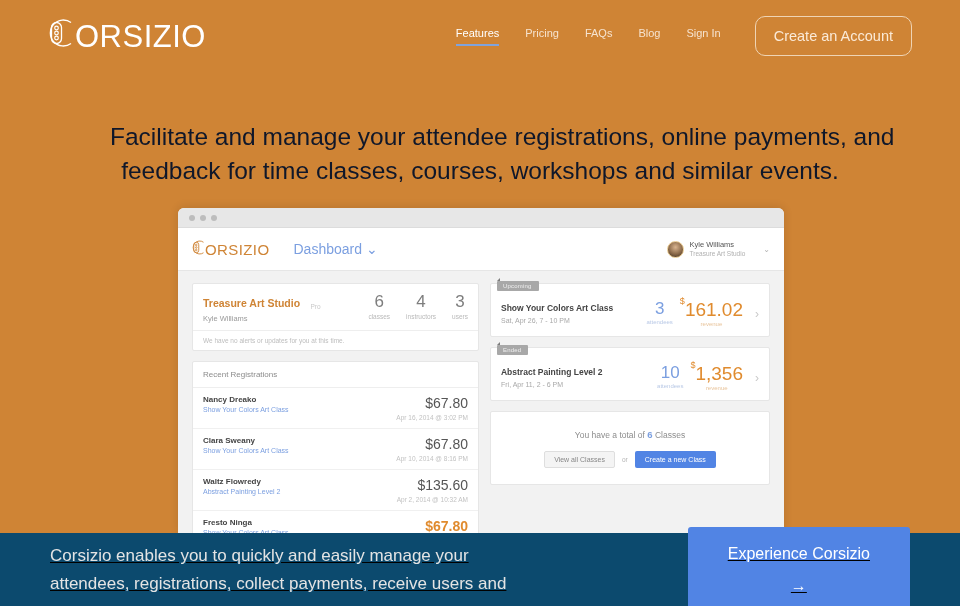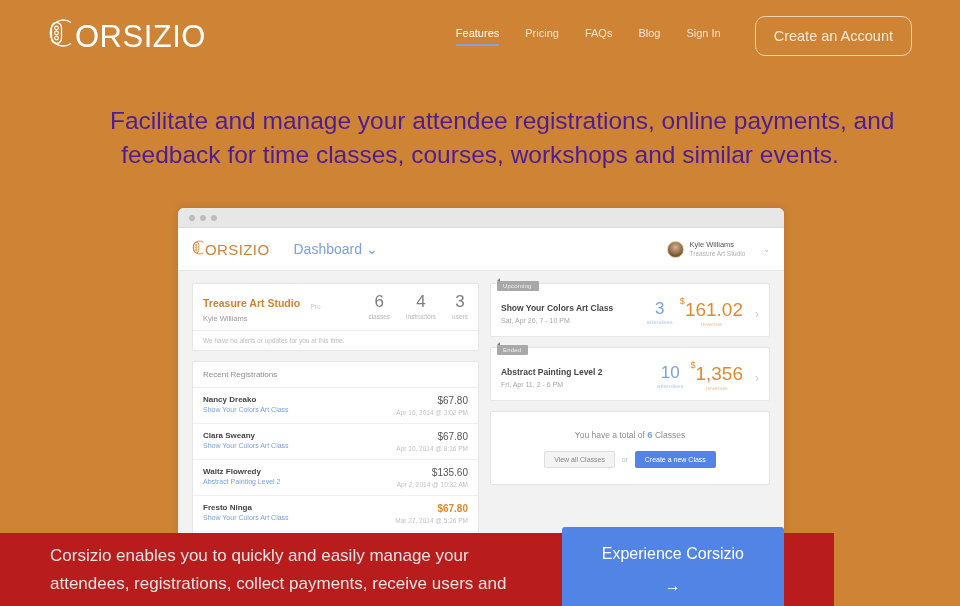"Facilitate and manage your attendee" .hero { color: #4c1d95 -> #0f172a; margin-top: 32px -> 48px }
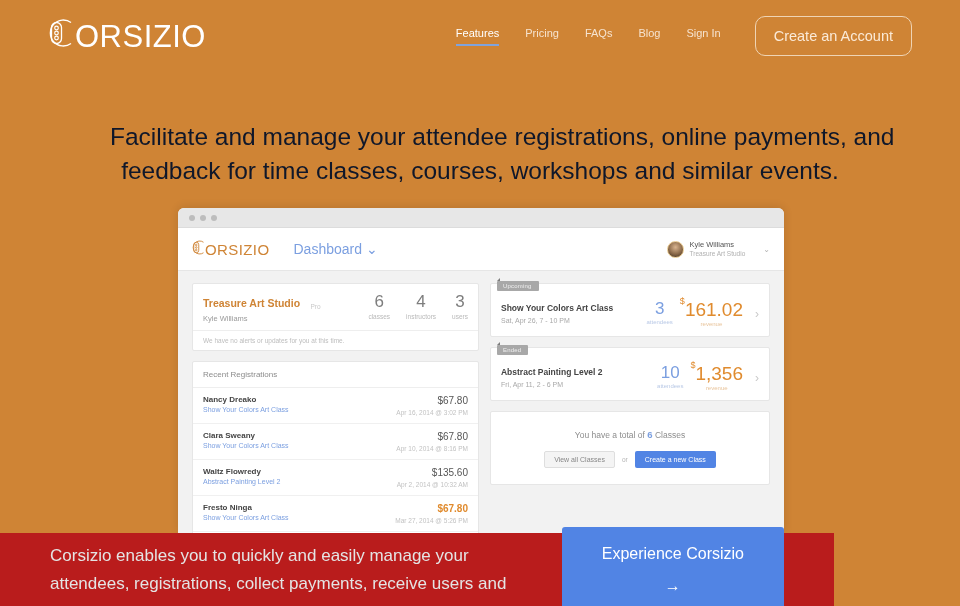"$67.80" .reg-amt { font-size: 10px -> 14px }
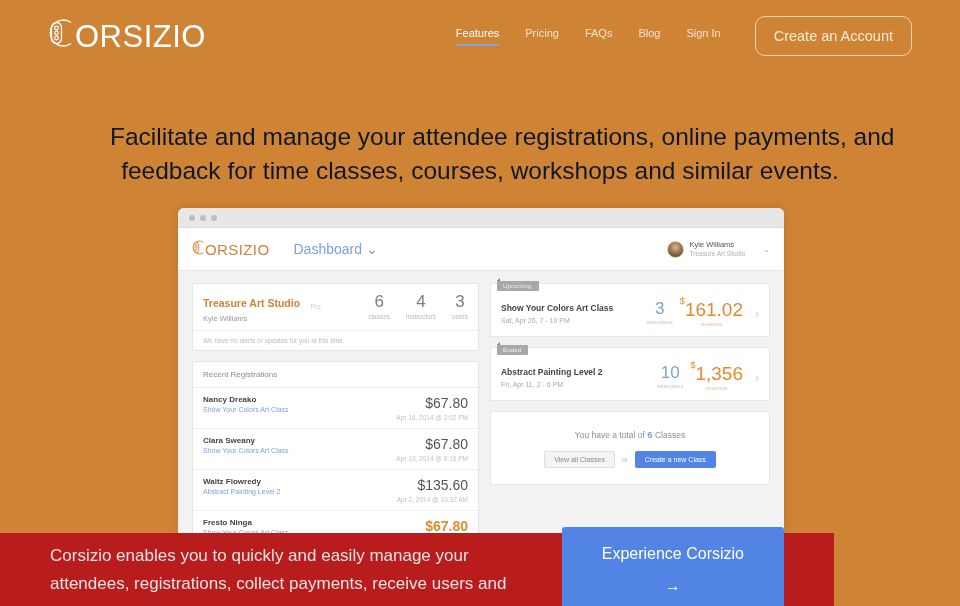"Corsizio enables you to quickly" .band { background: #b91c1c -> #0c4a6e; text-decoration: none -> underline; width: 834px -> 960px }
